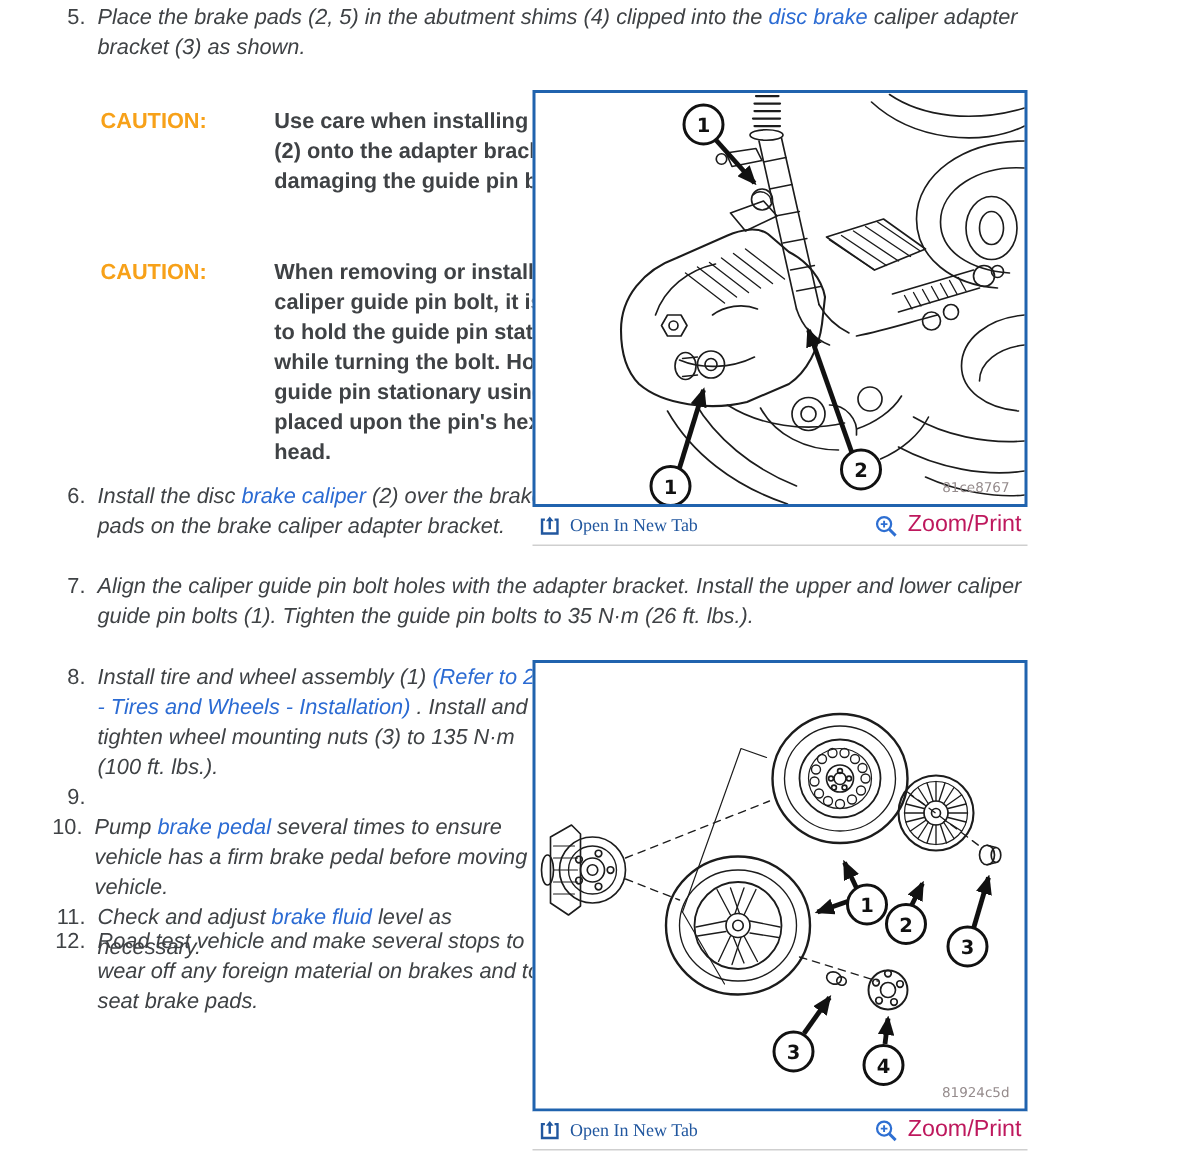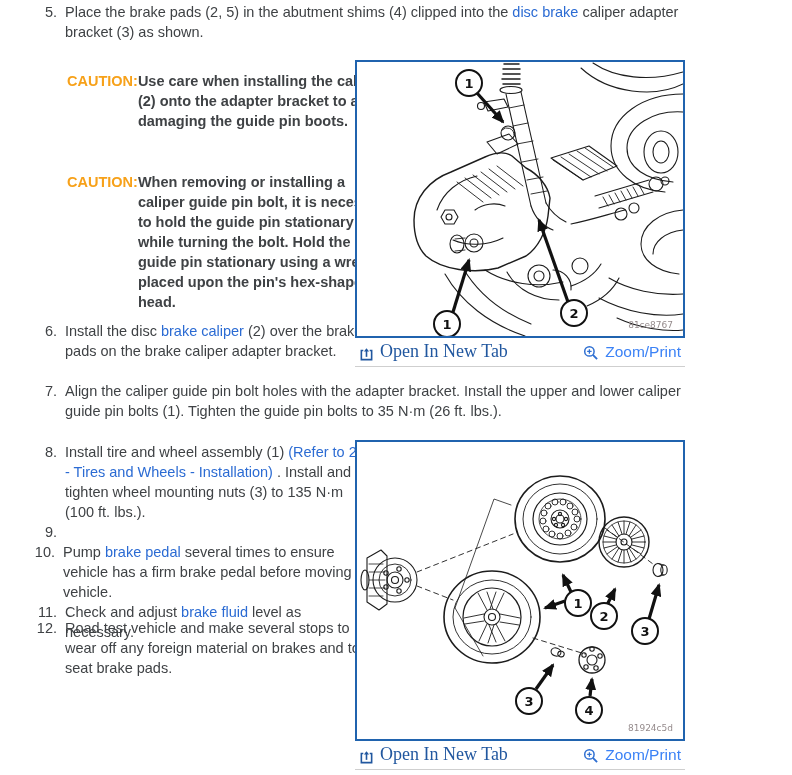"Place the brake pads (2," .step .txt { font-style: none -> italic }
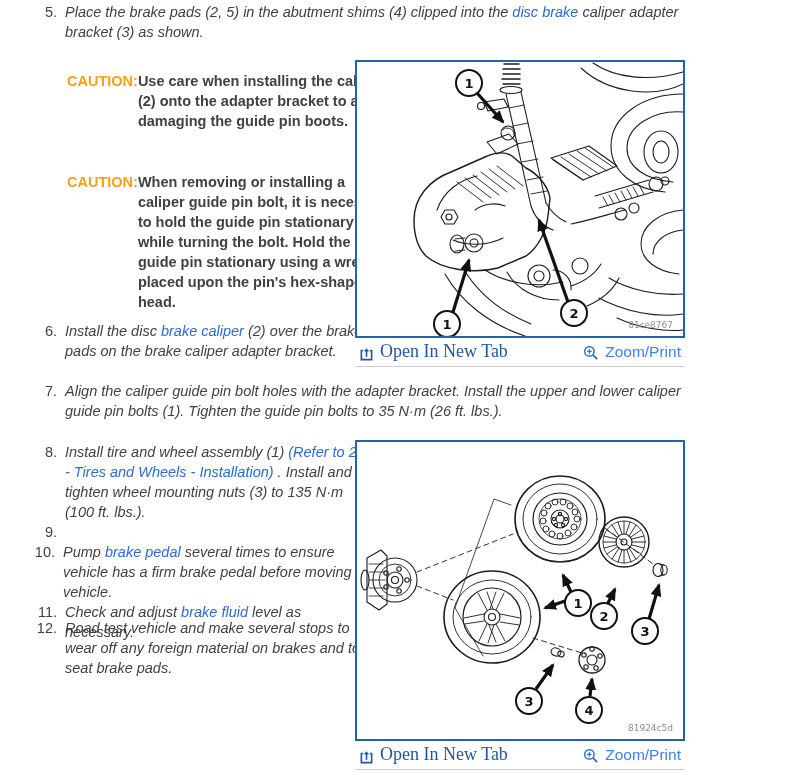"CAUTION:" .caution { gap: none -> 45px }
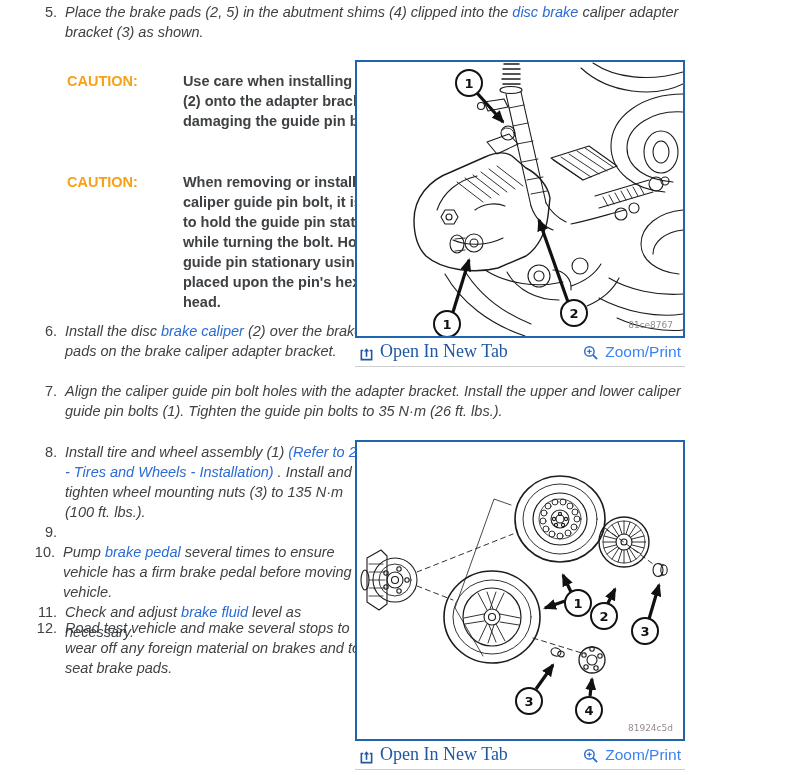"Open In New Tab" .fig-link.serif { font-size: 18px -> 12px }
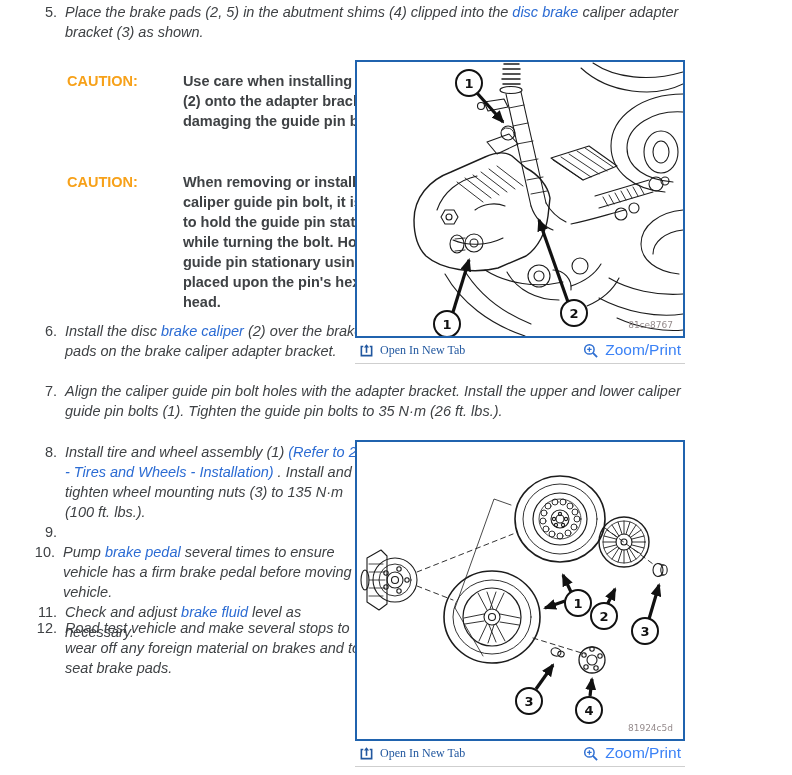"Zoom/Print" .fig-link.sans { color: #3b82f6 -> #be185d }
